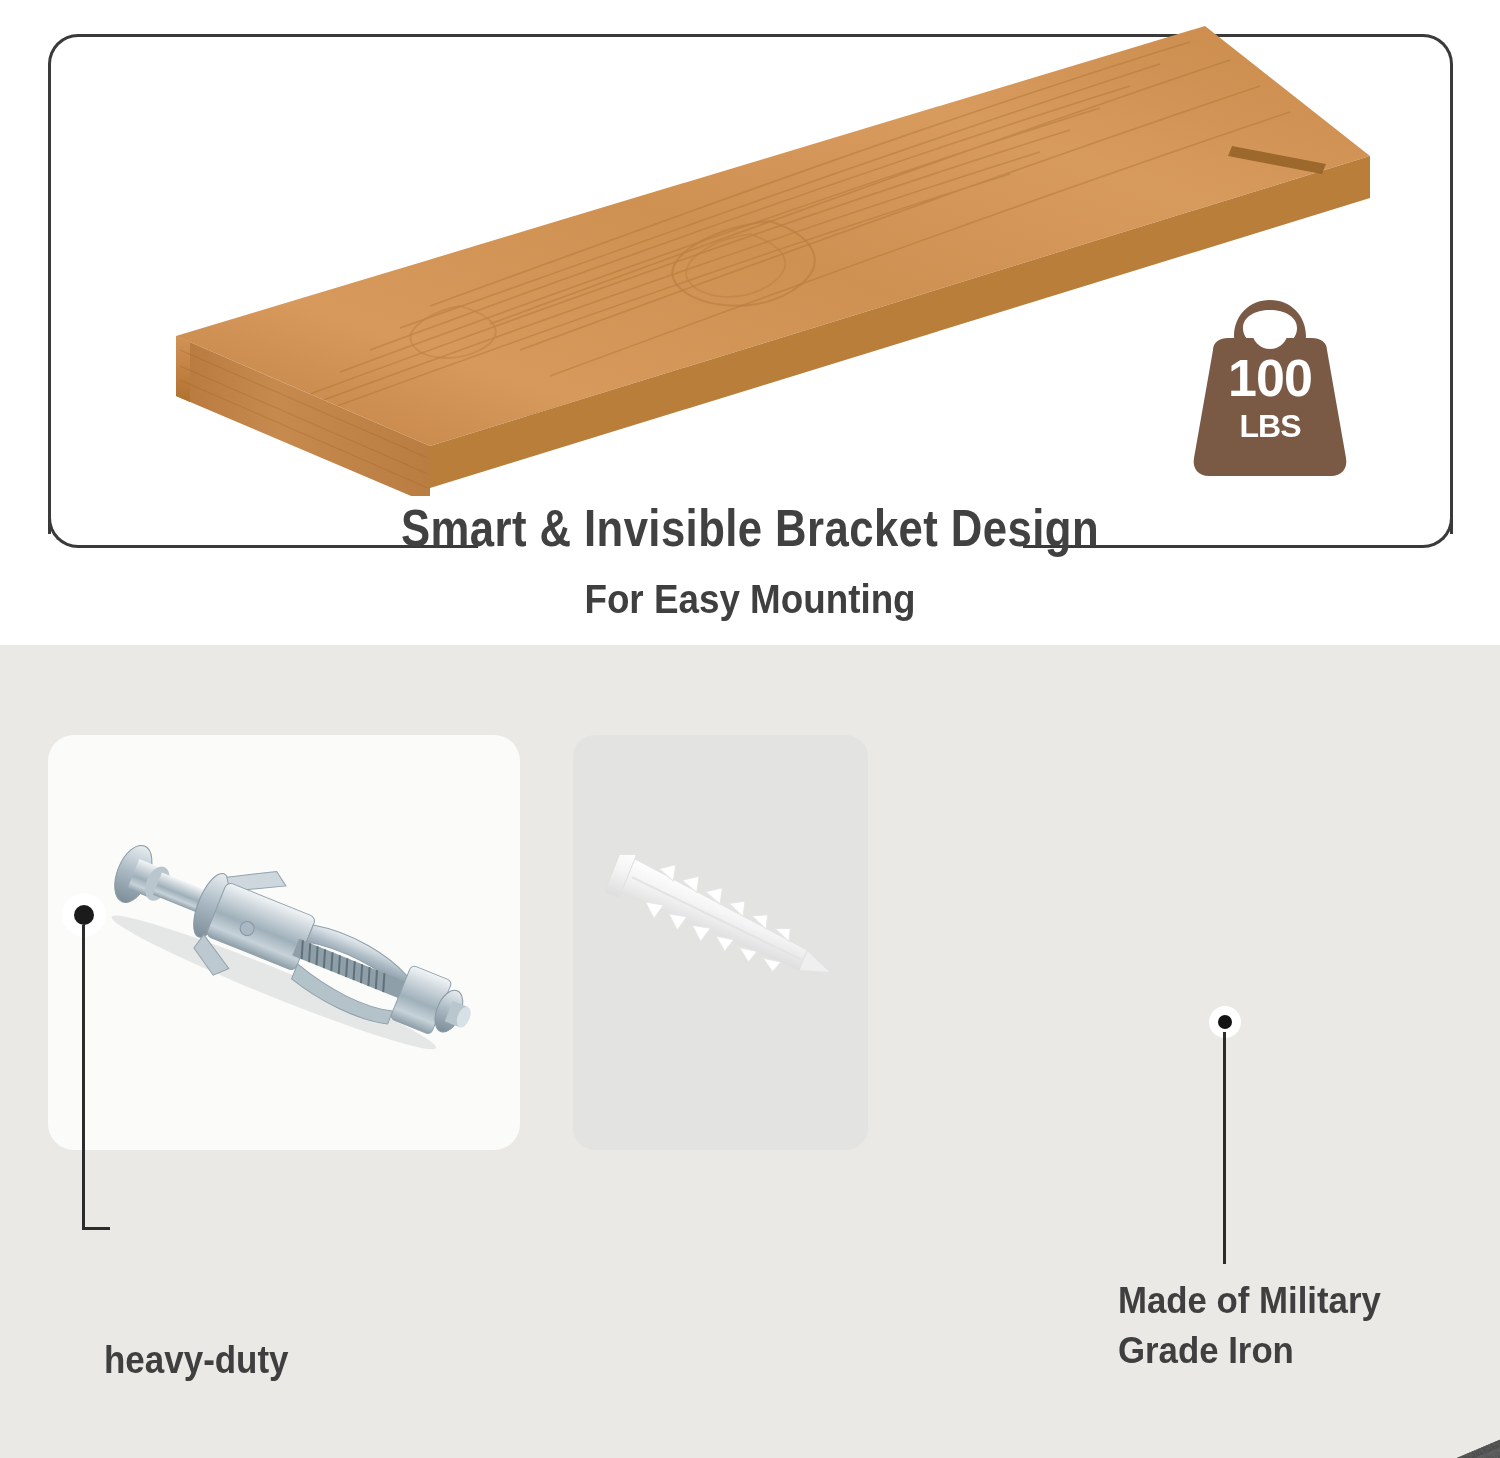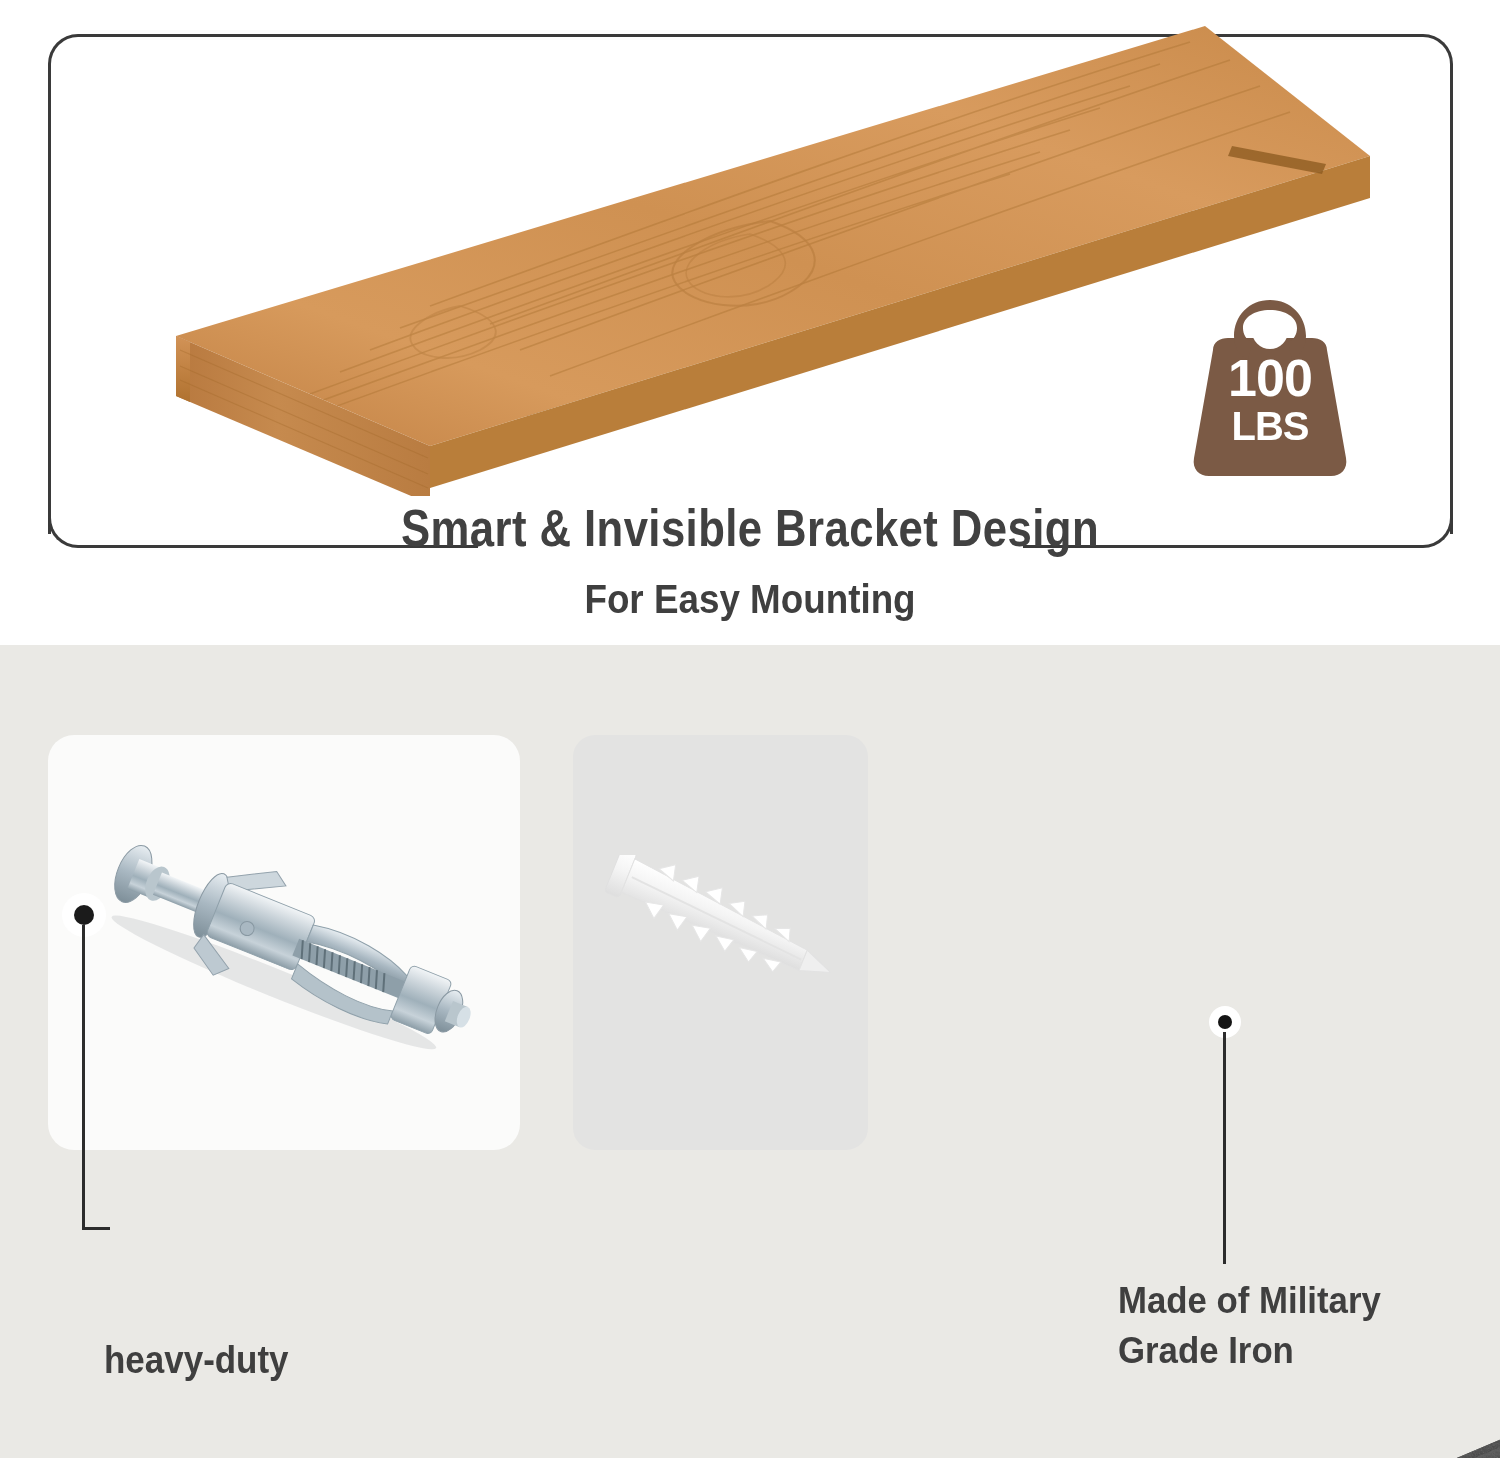"LBS" #badge-unit { font-size: 40px -> 32px }
